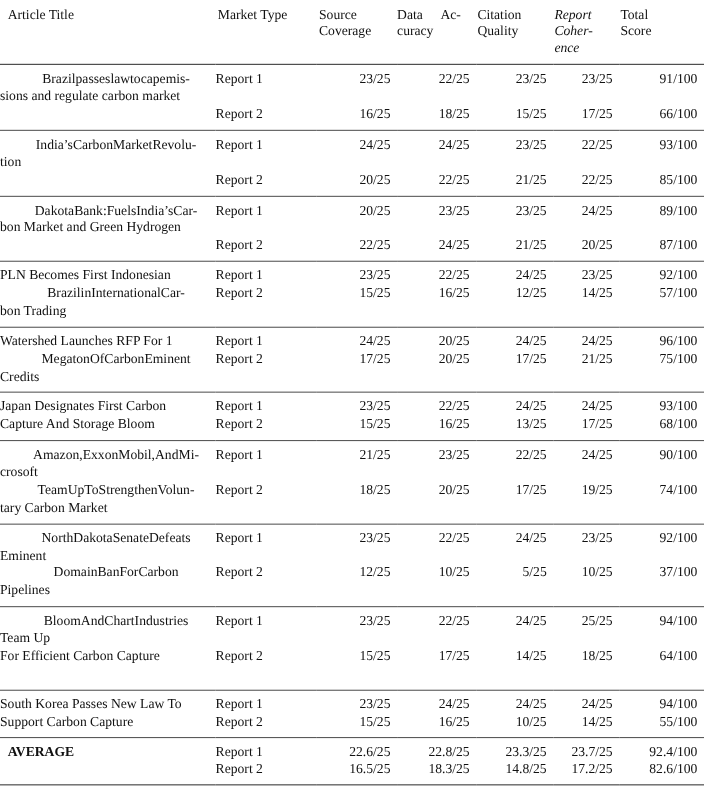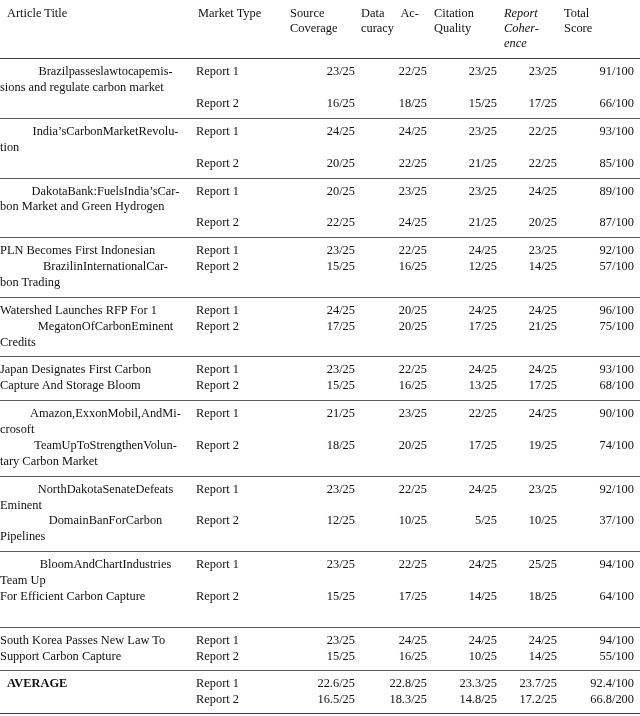"66.8/200" span.nline { text: 66.8/200 -> 82.6/100 }
